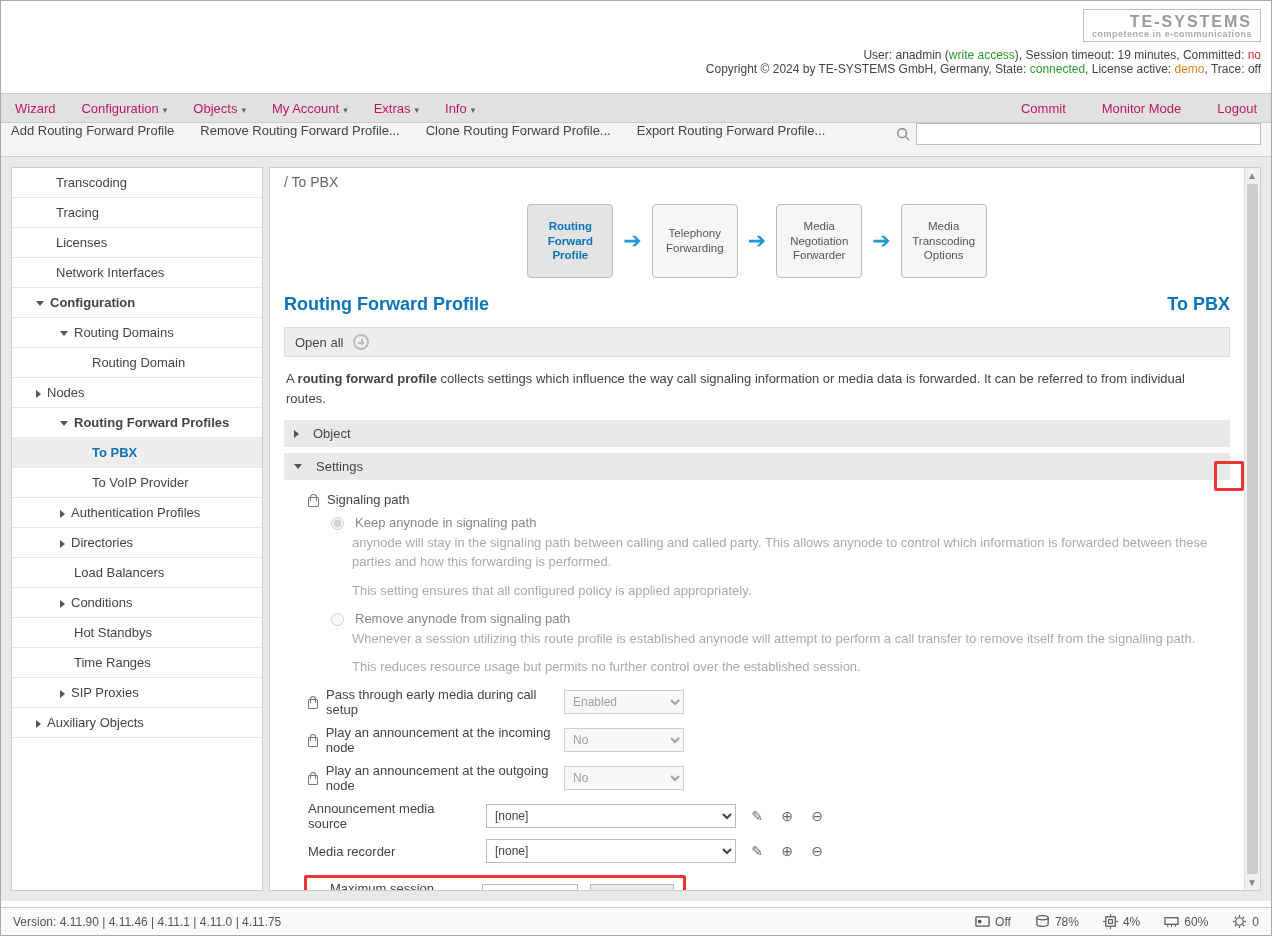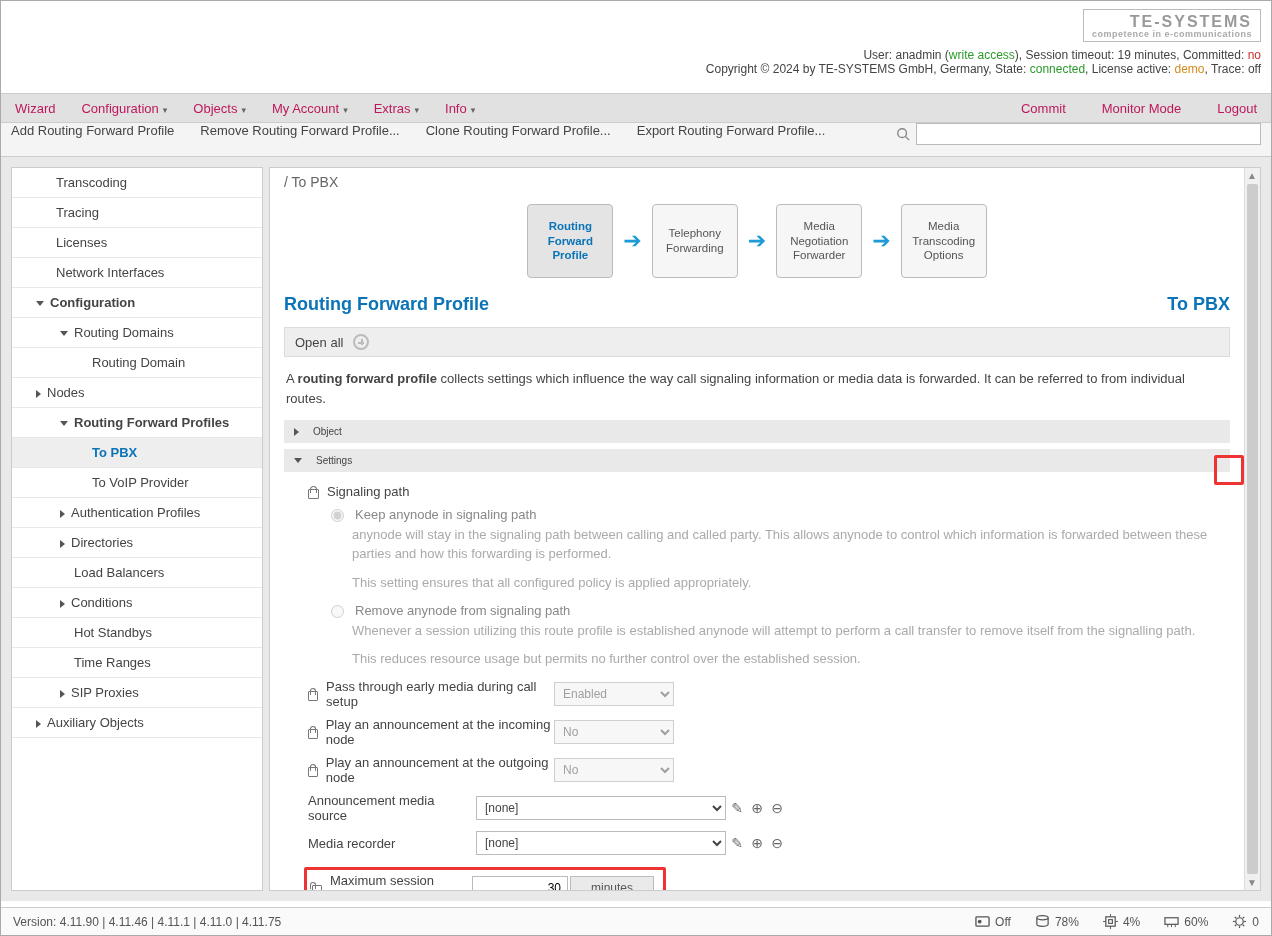"Object" .section-header { font-size: 10px -> 13px }
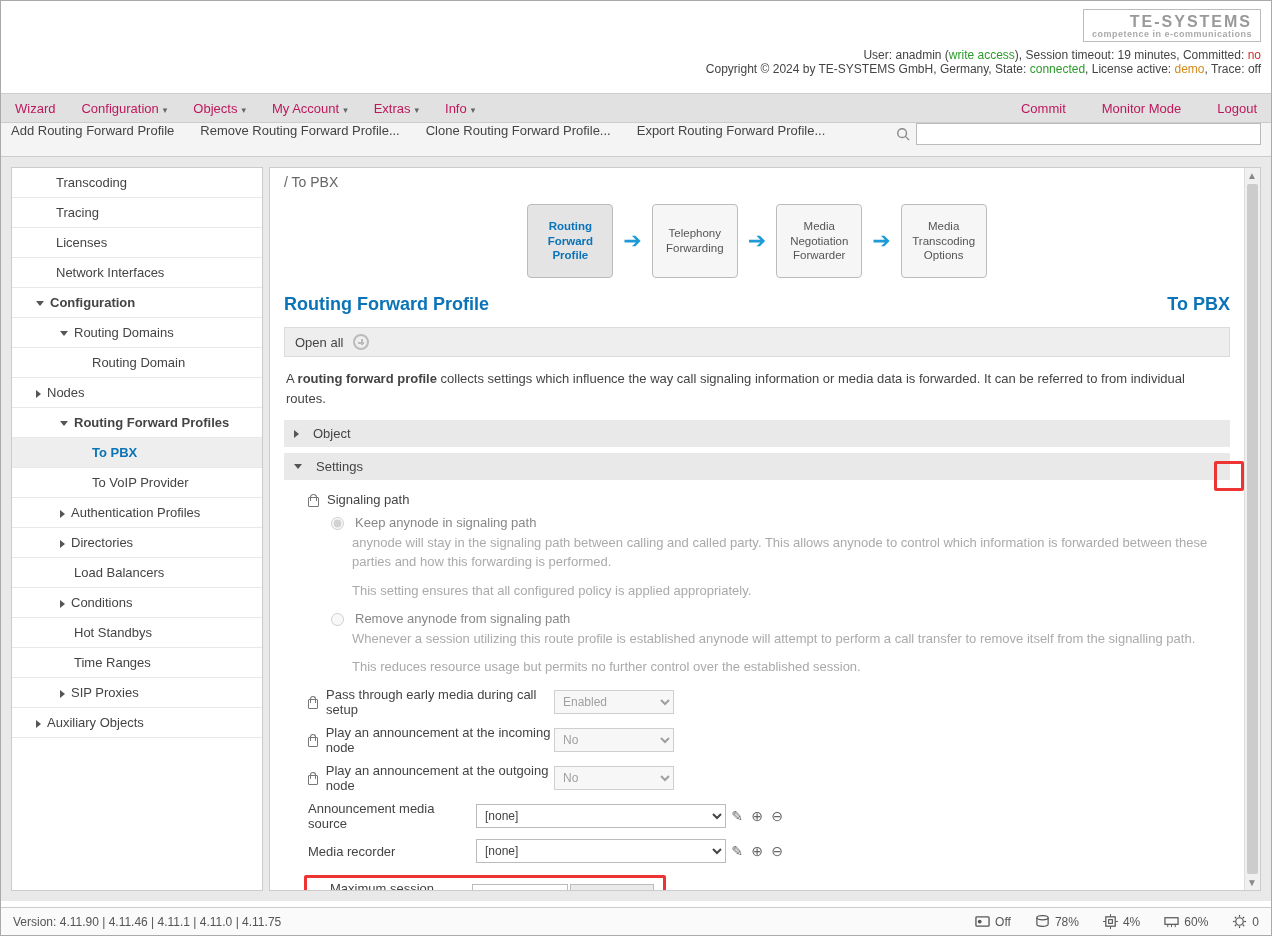"Pass through early media during" .form-row { gap: 2px -> 12px }
